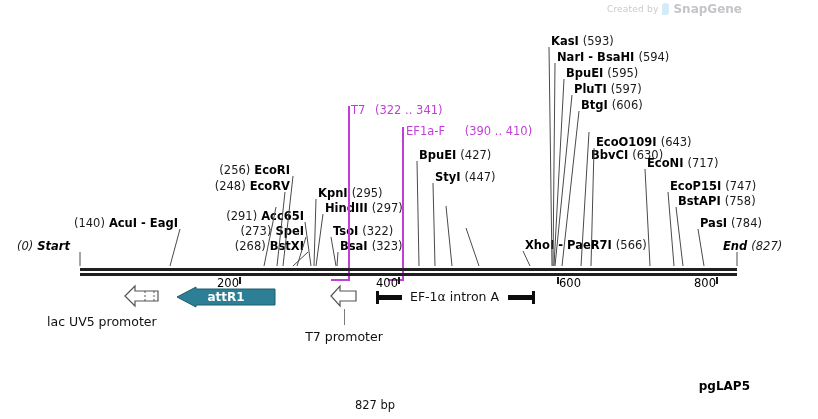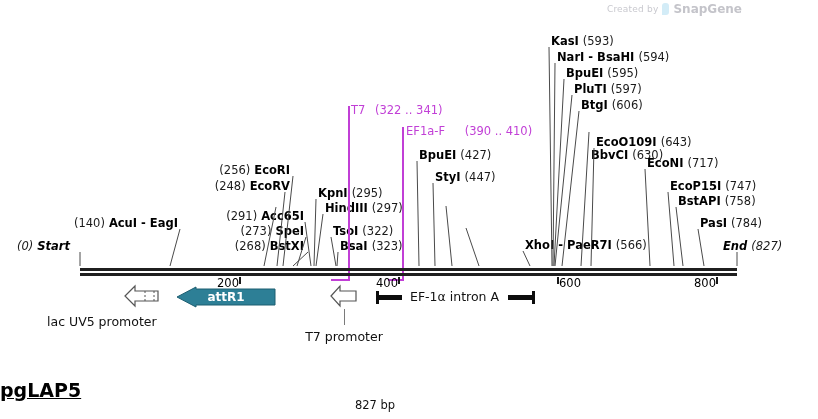"pgLAP5" #title { font-size: 19px -> 12px; text-align: left -> right; text-decoration: underline -> none }
